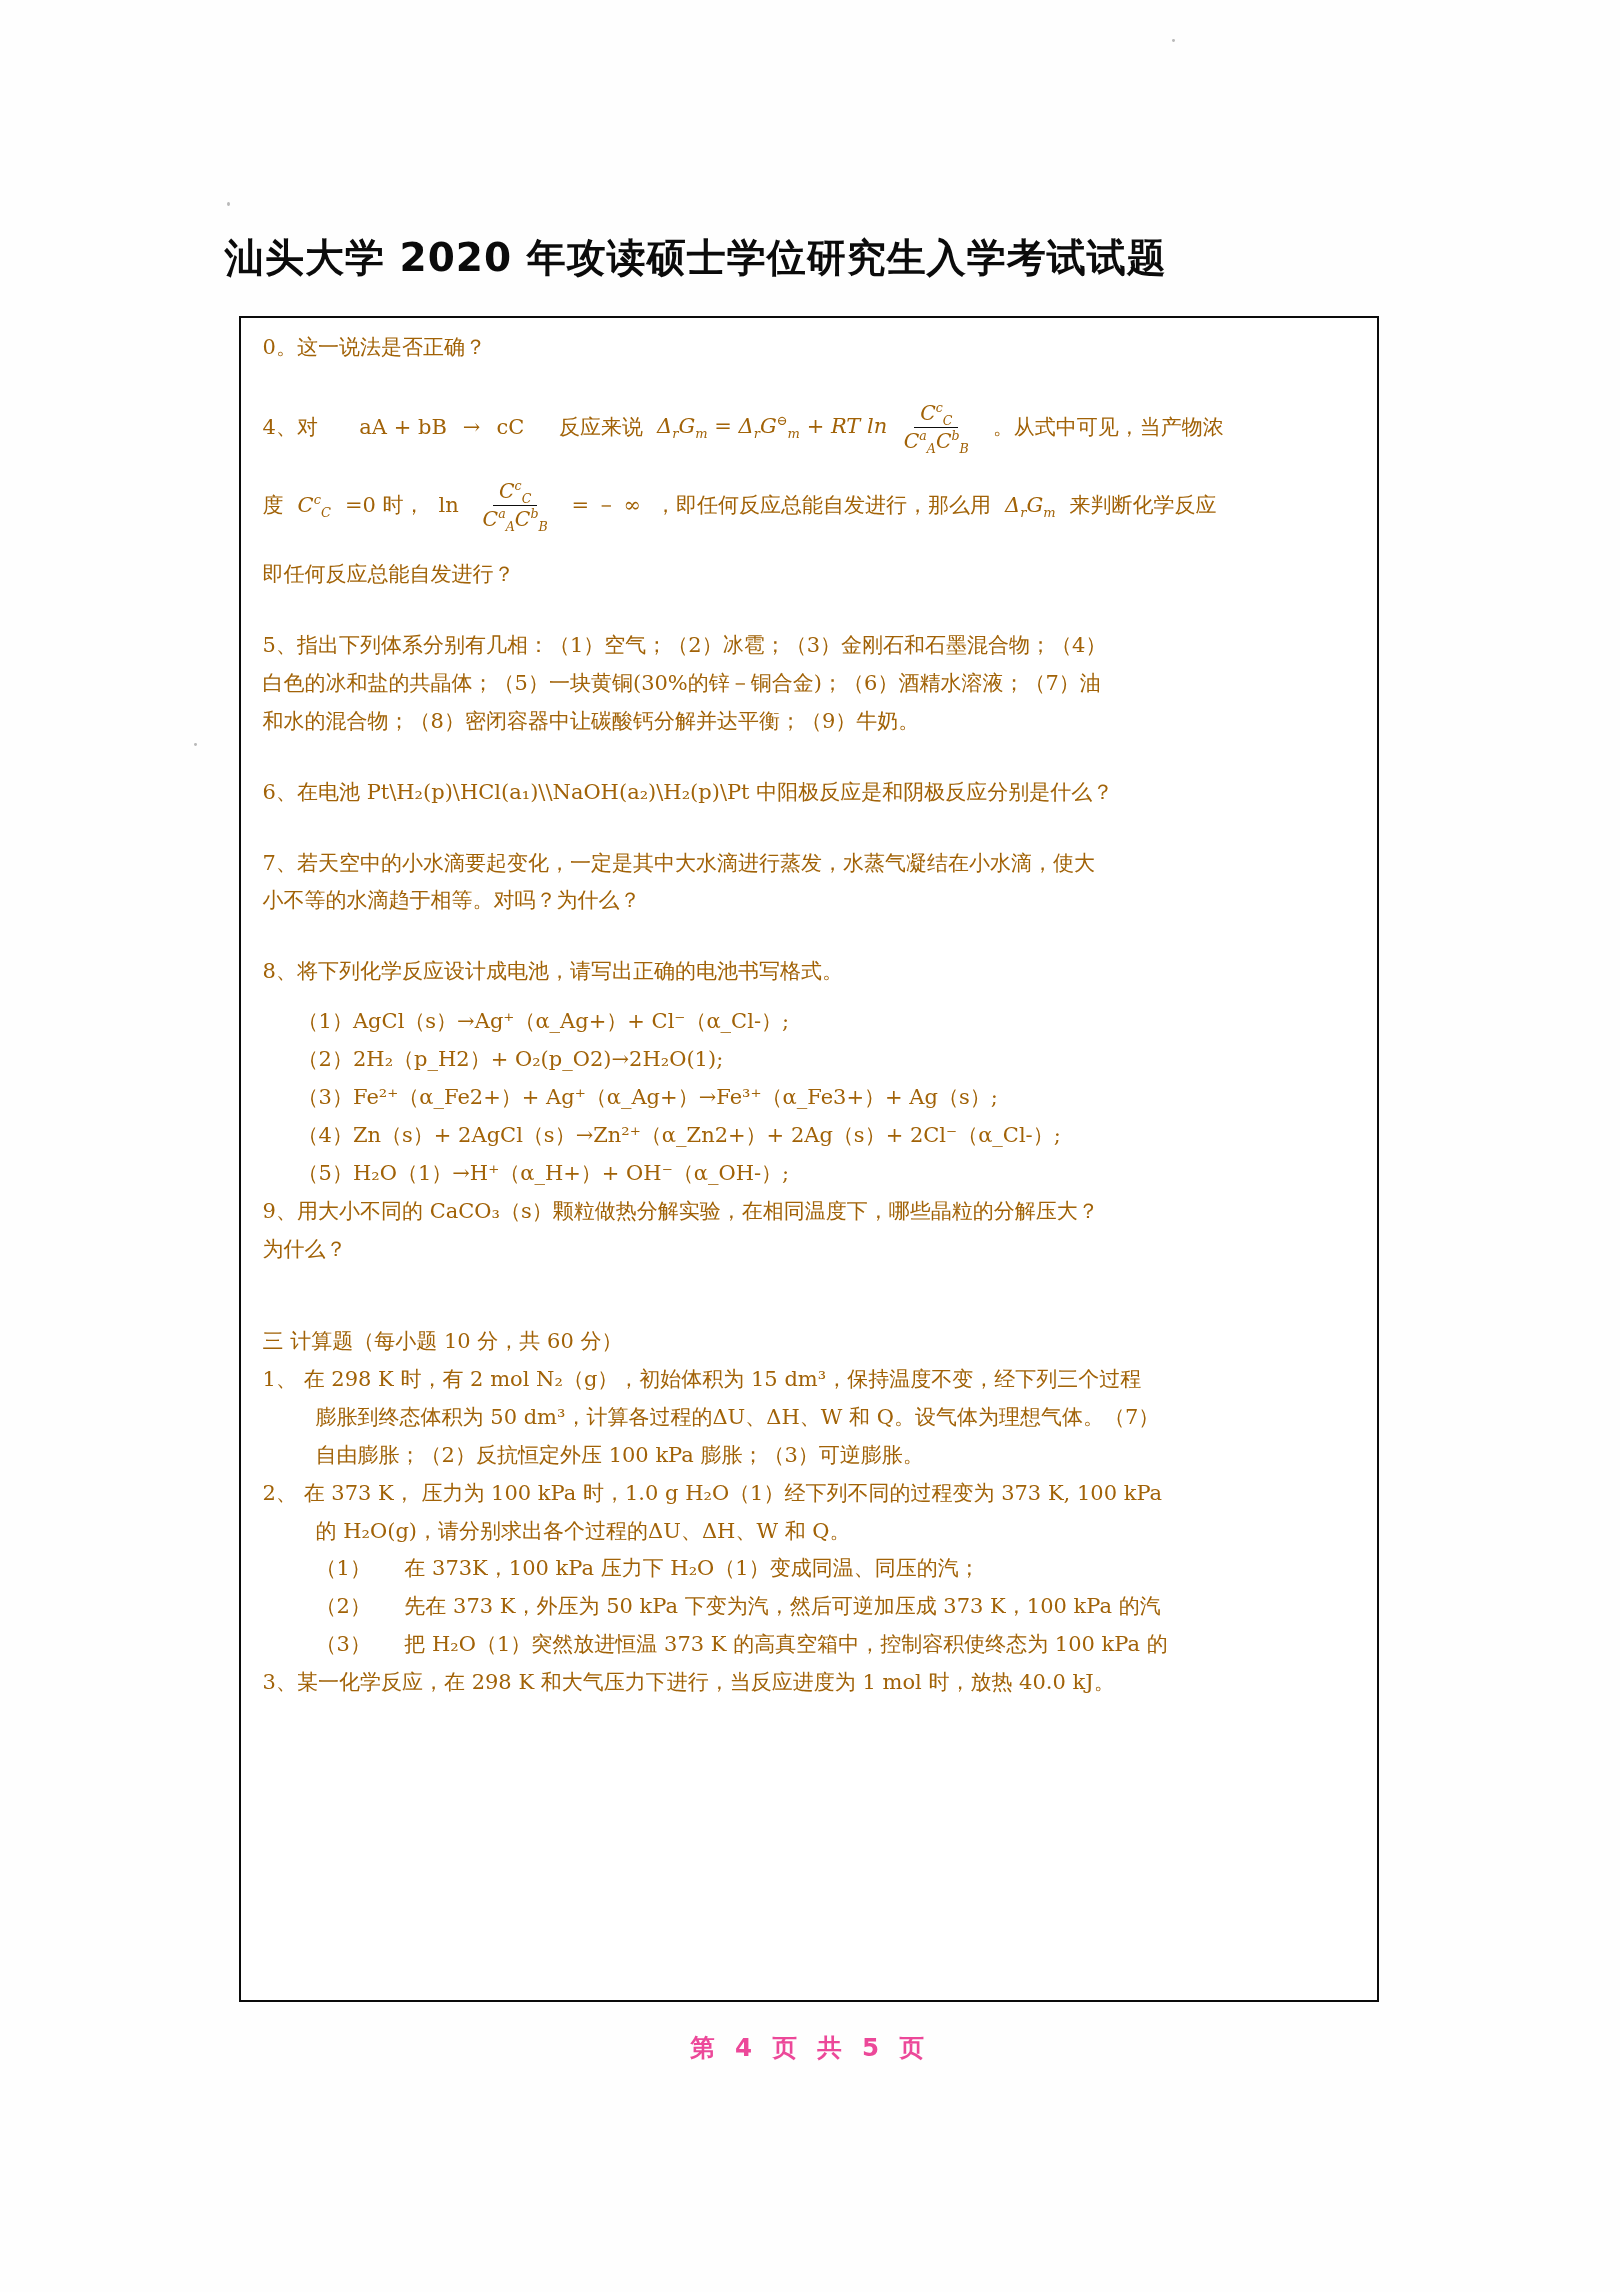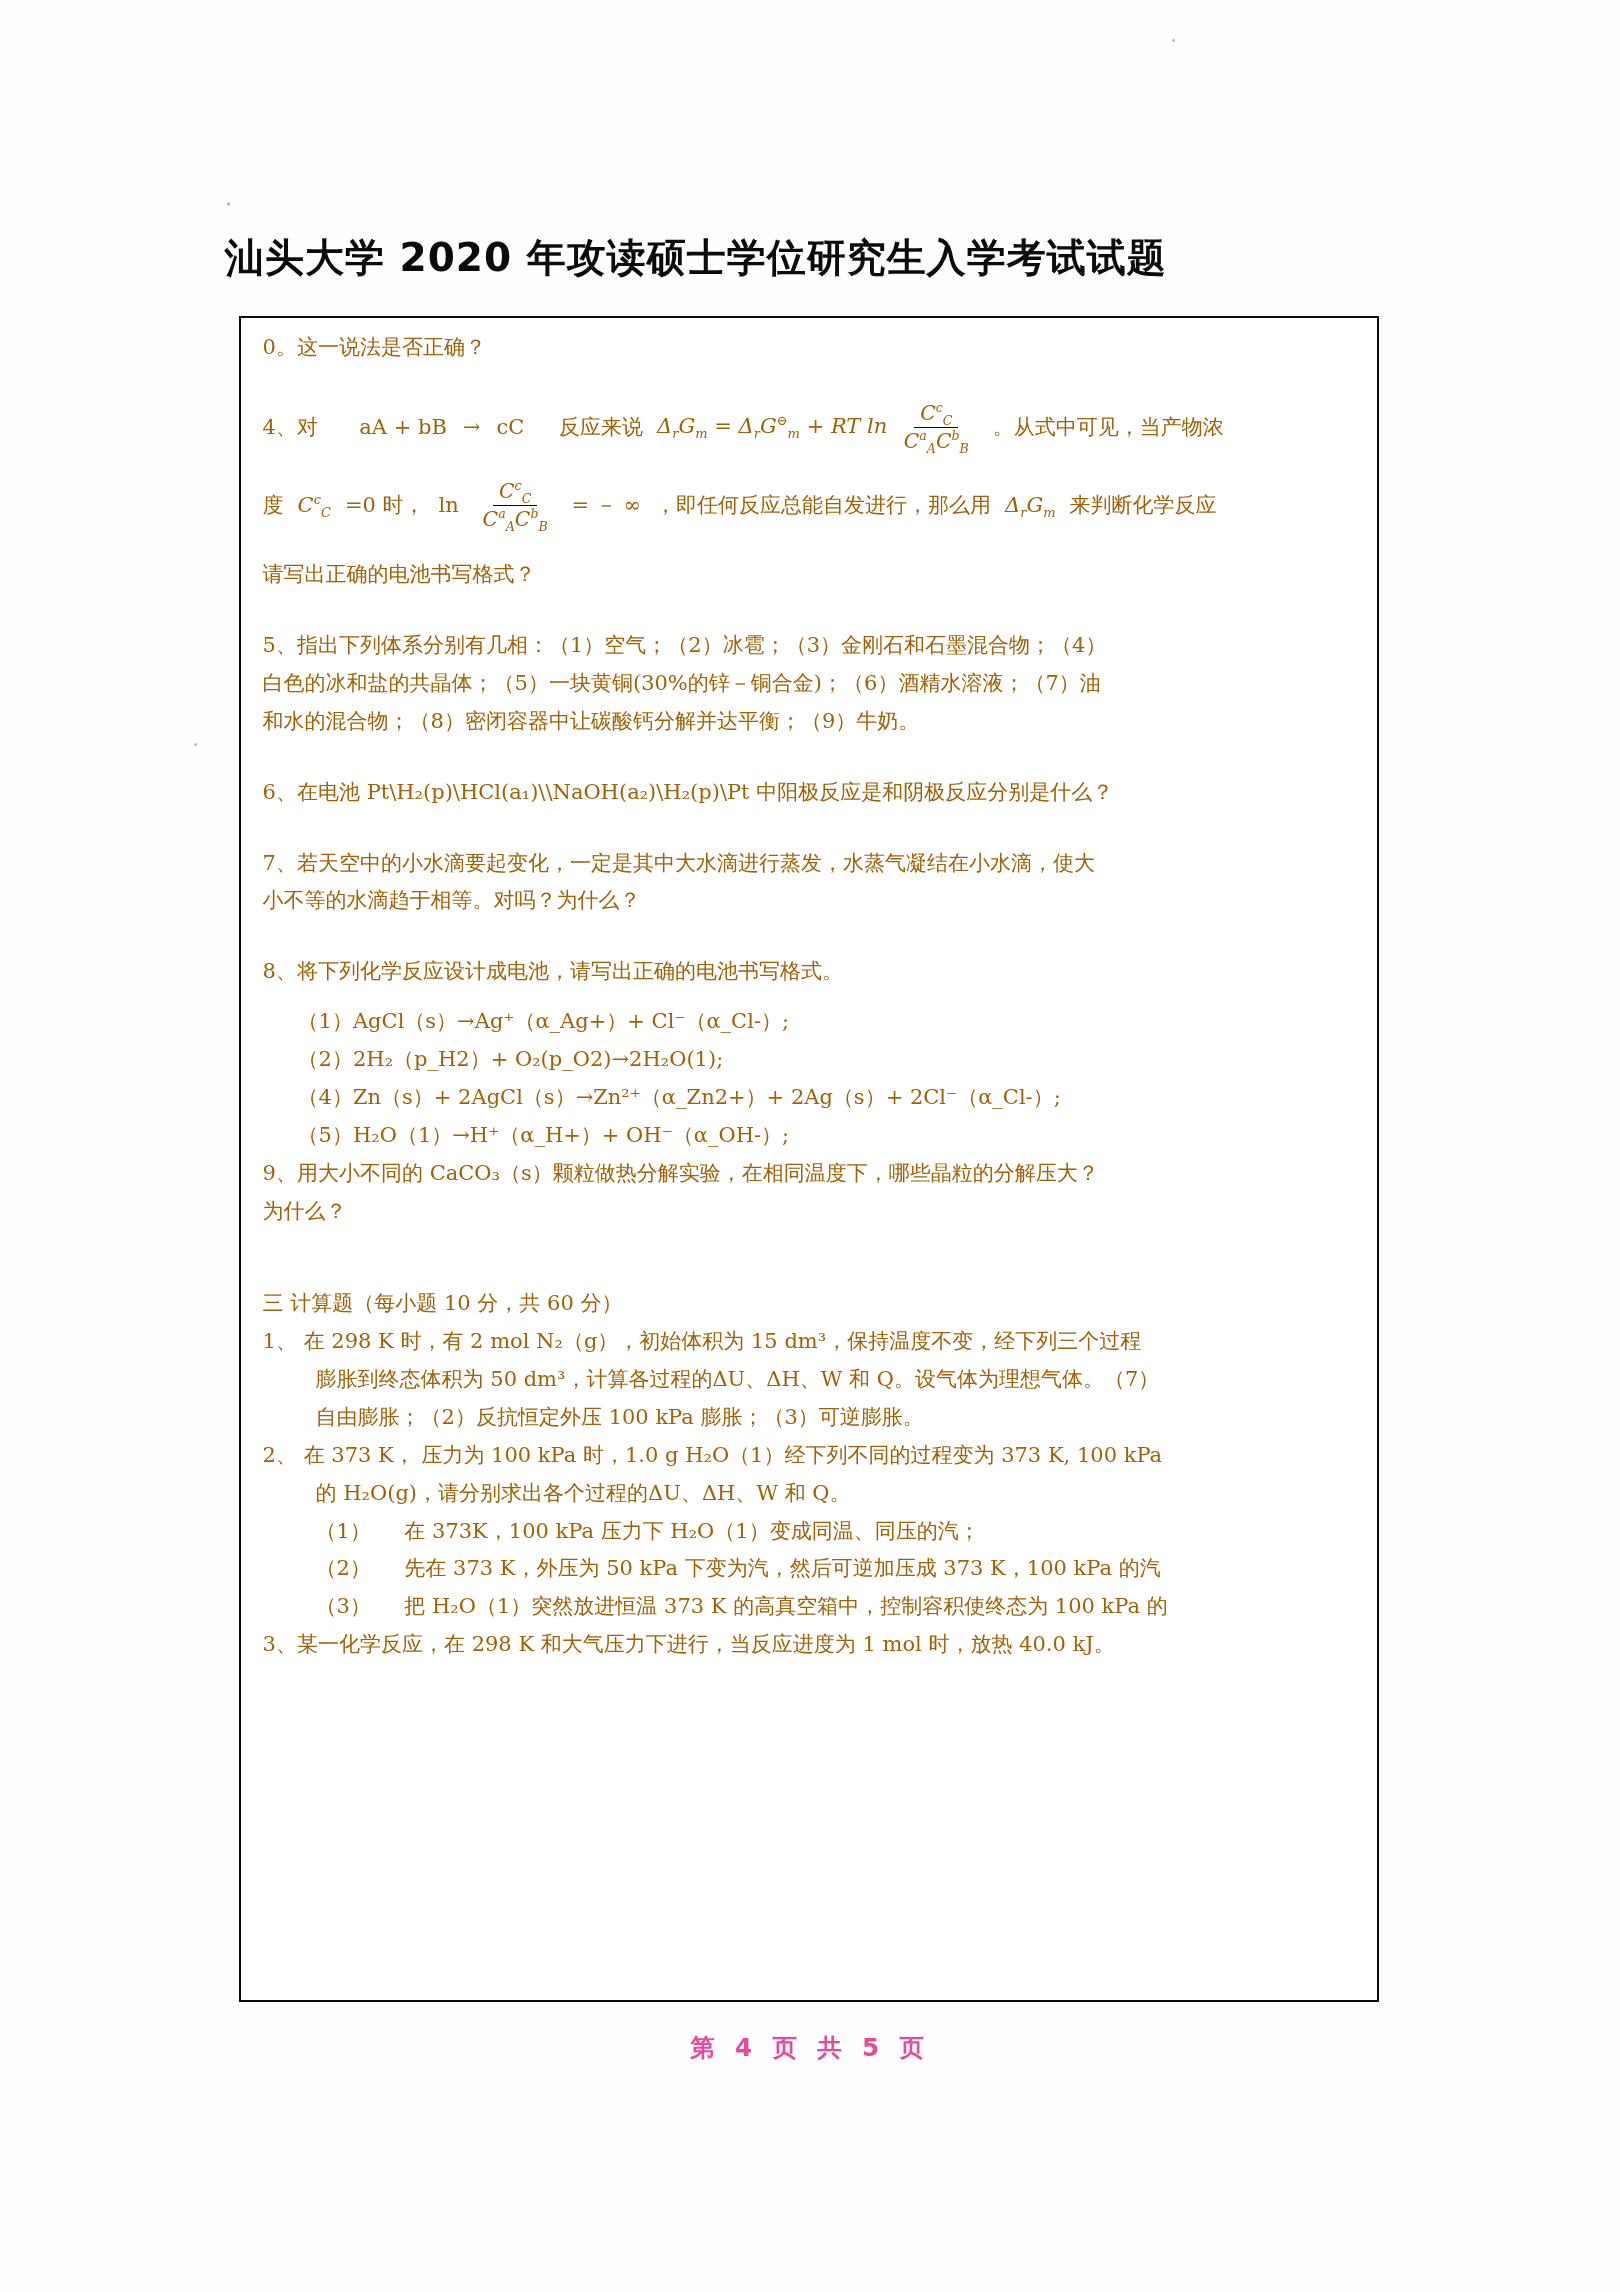"请写出正确的电池书写格式？" div.q { text: 请写出正确的电池书写格式 -> 即任何反应总能自发进行 }
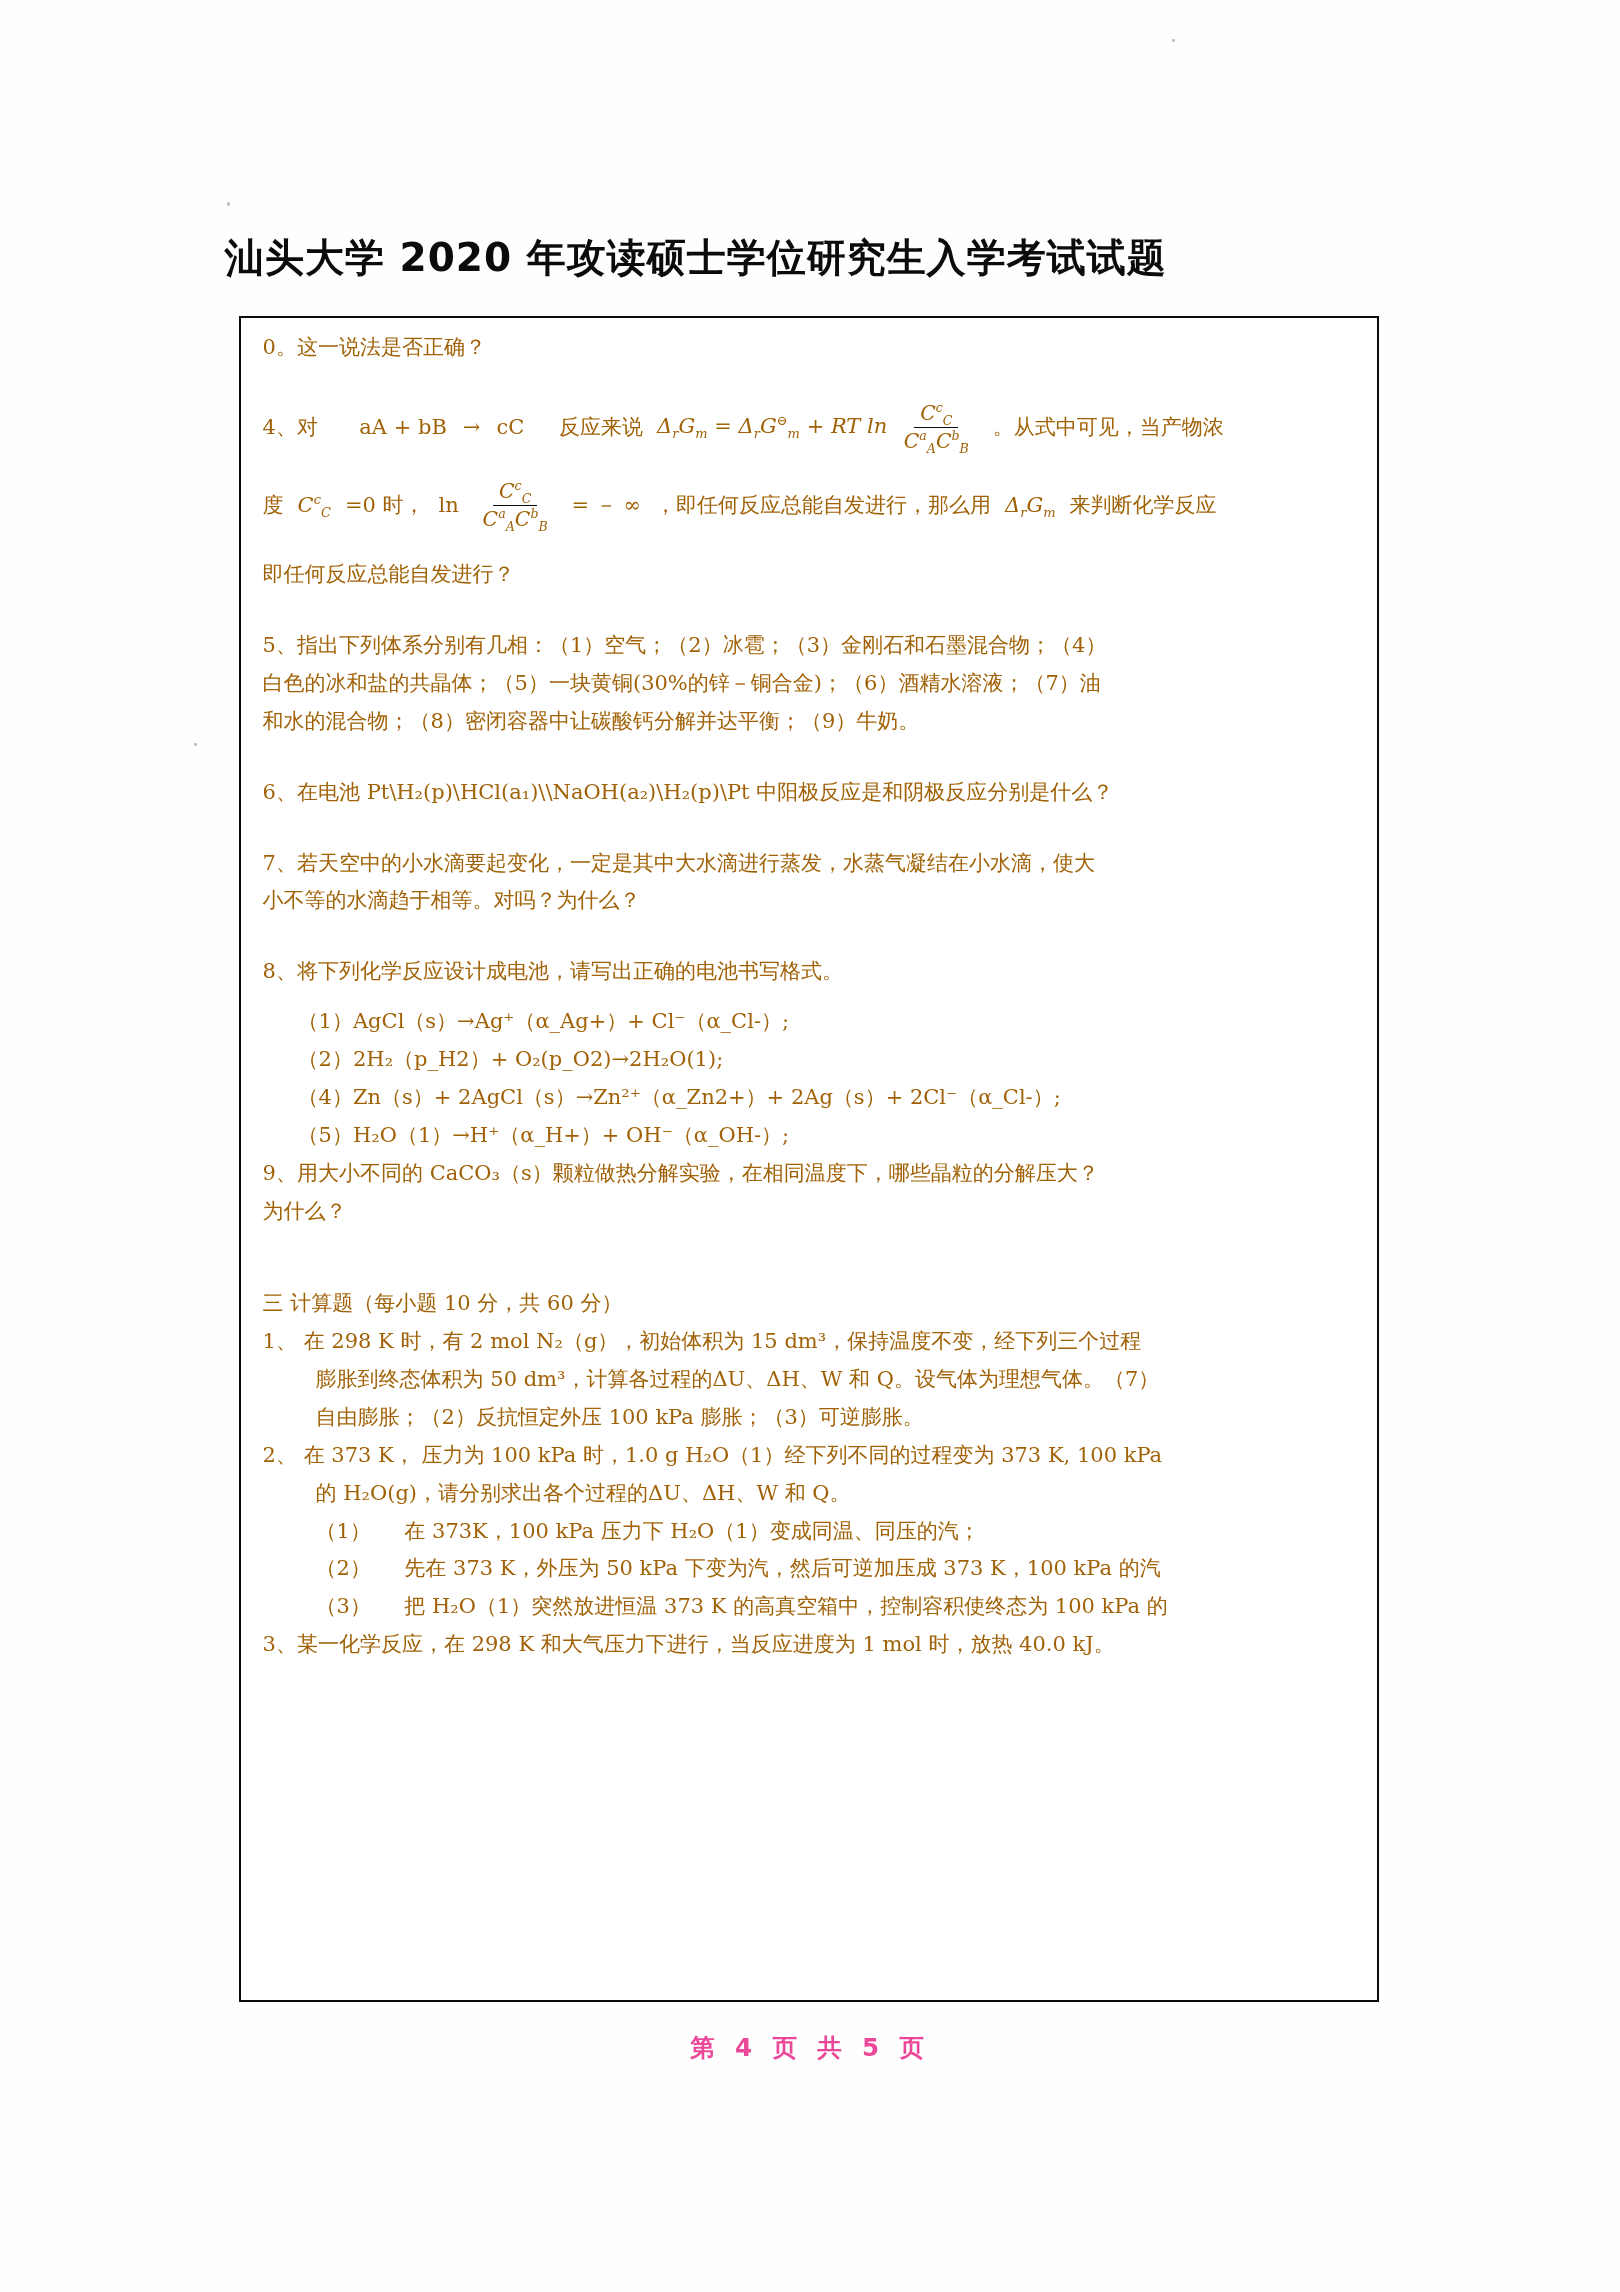"（3）Fe²⁺（α_Fe2+）+" div.q { html: none -> <div>（3）Fe²⁺（α_Fe2+）+ Ag⁺（α_Ag+）→Fe³⁺（α_Fe3+）+ Ag（s）;</div> }
